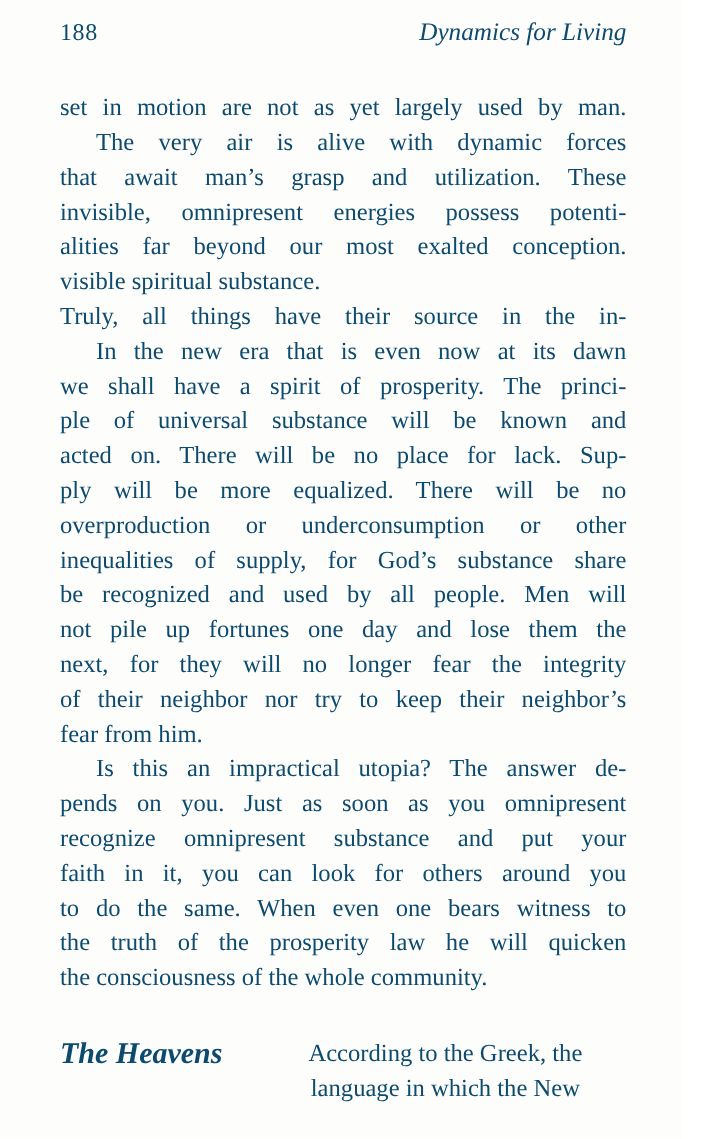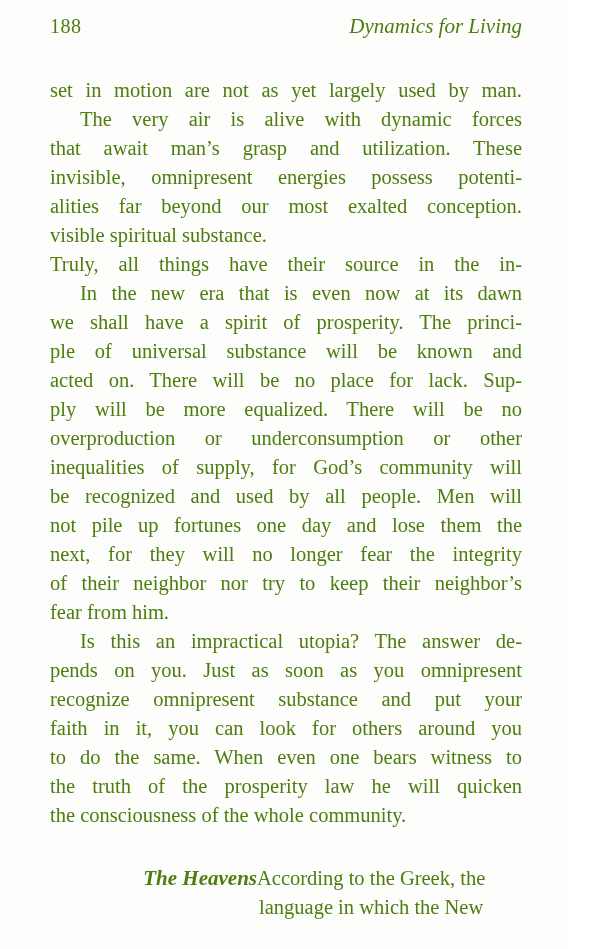"188" .page { color: #4d7c0f -> #0c4a6e }
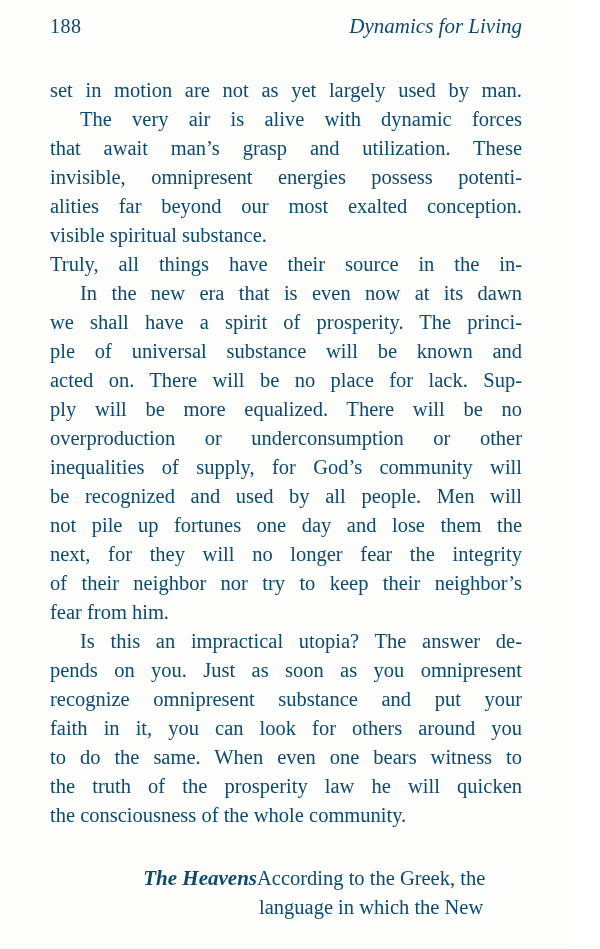"inequalities of supply, for God’s" div.line { text: community will -> substance share }
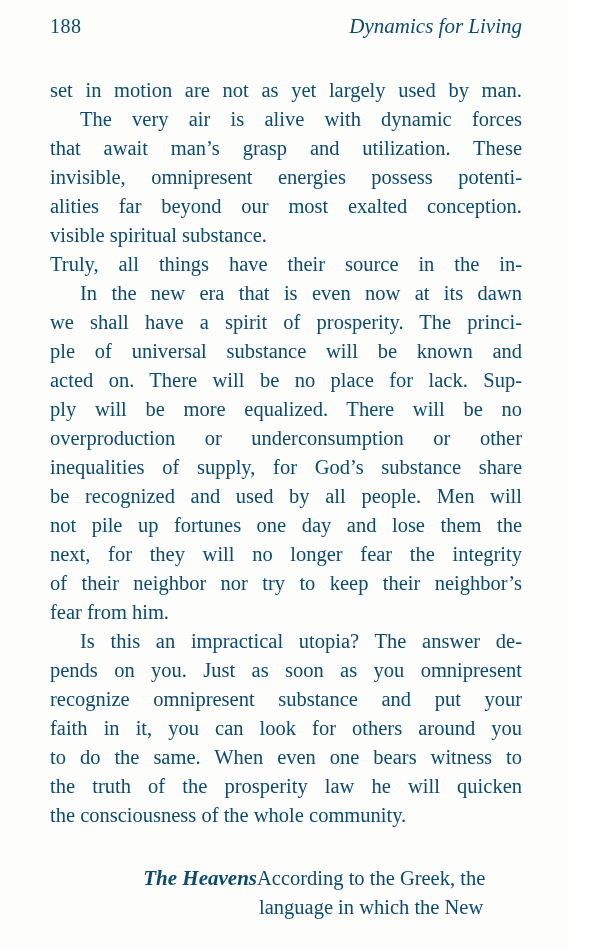"The Heavens" .sec-head { font-size: 21px -> 25px; text-align: right -> none }
